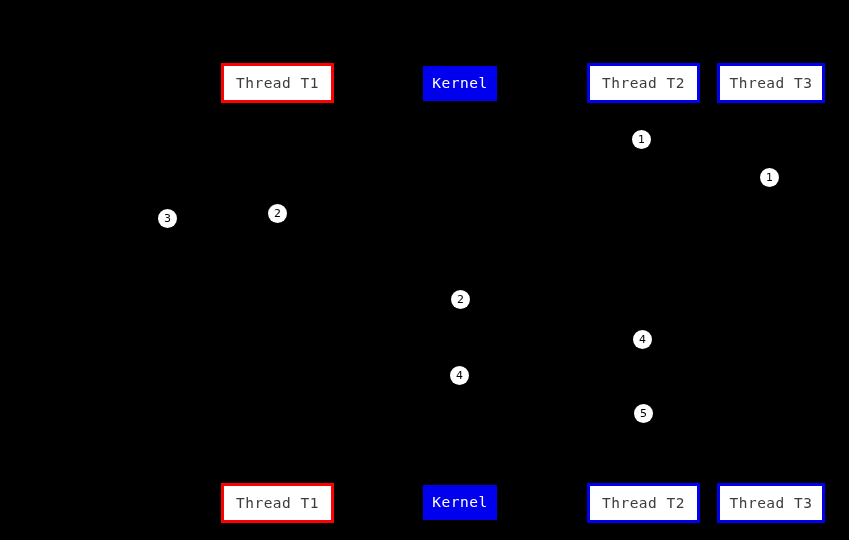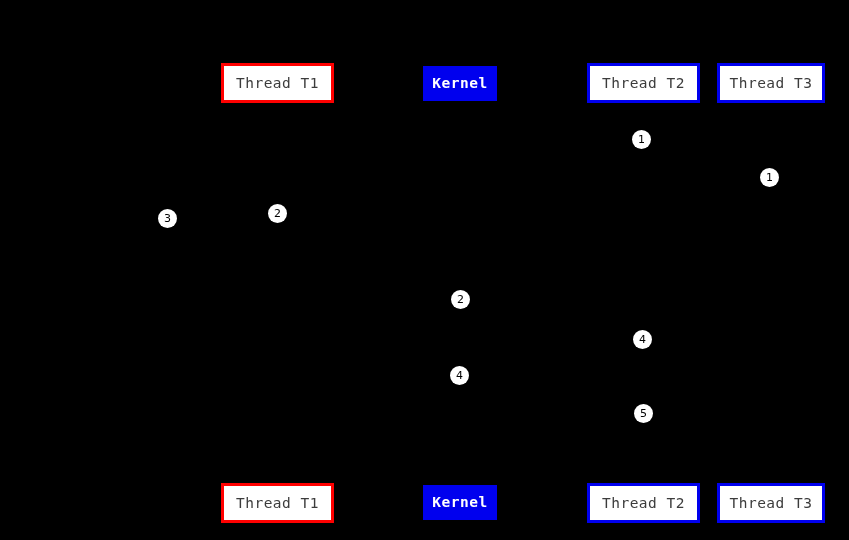"Kernel" .pbox.filled { font-weight: bold -> none }
